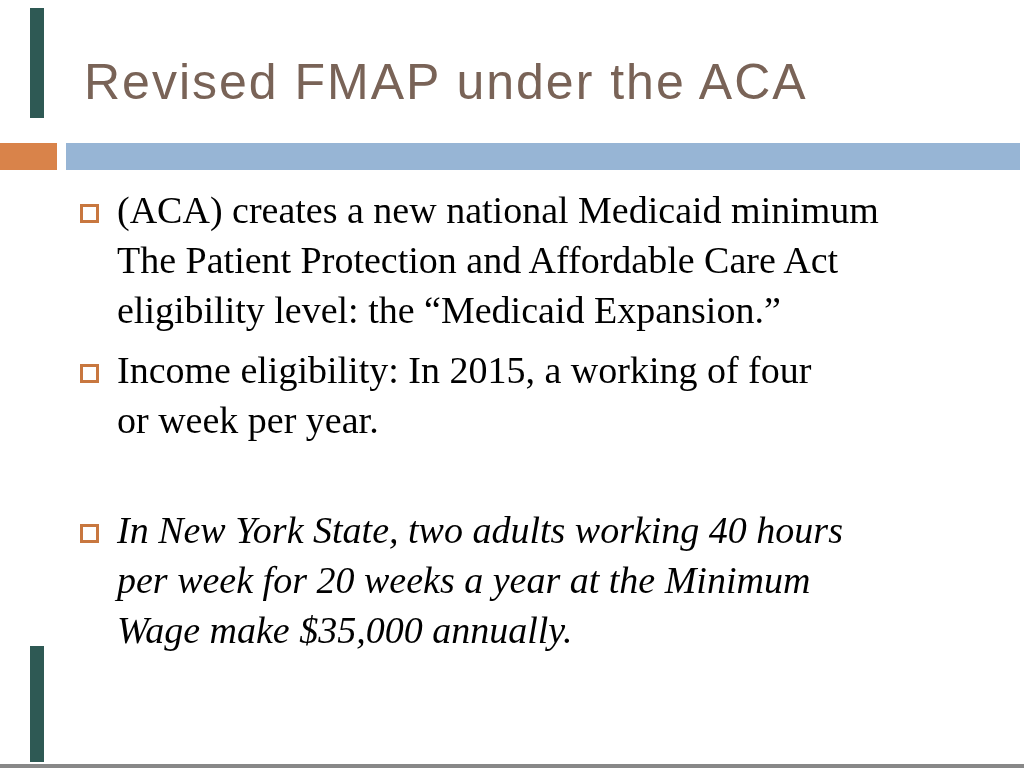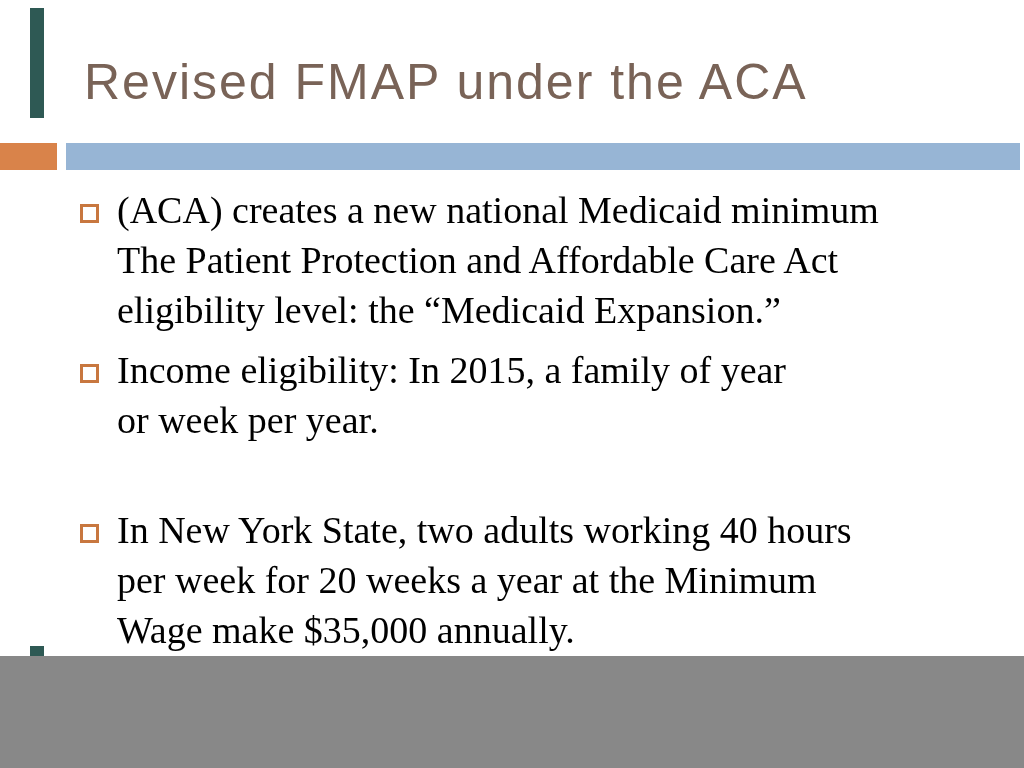"Revised FMAP under the ACA" .slide { height: 656px -> 764px }
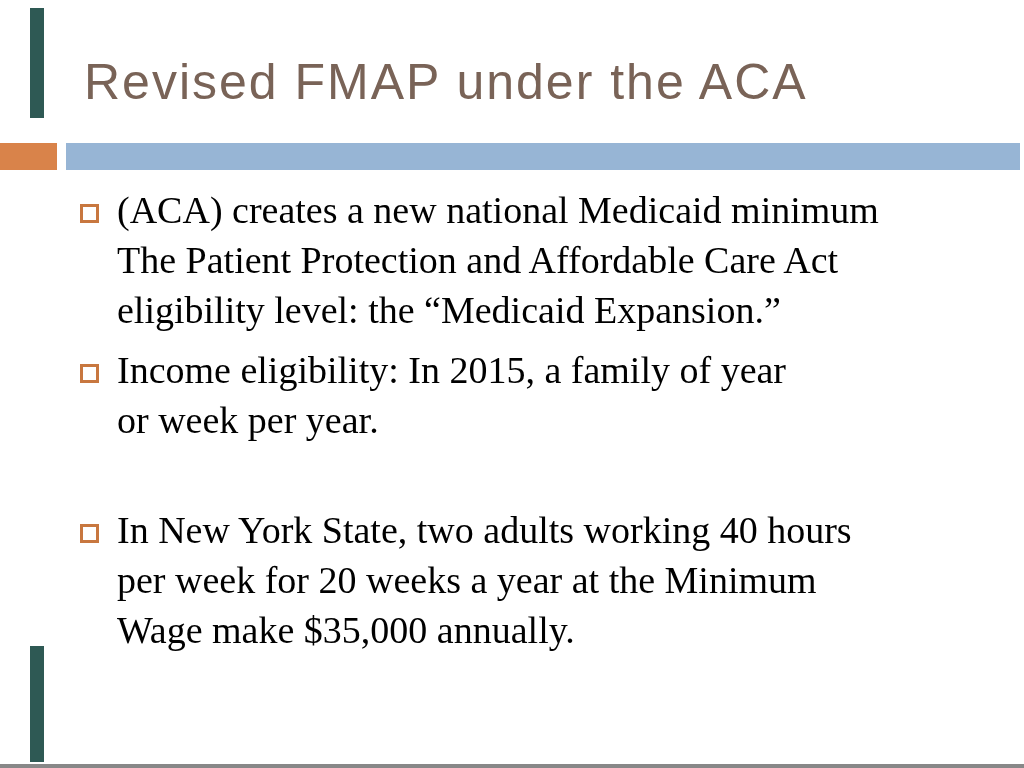"Income eligibility: In 2015, a" div.line { text: family of year -> working of four }
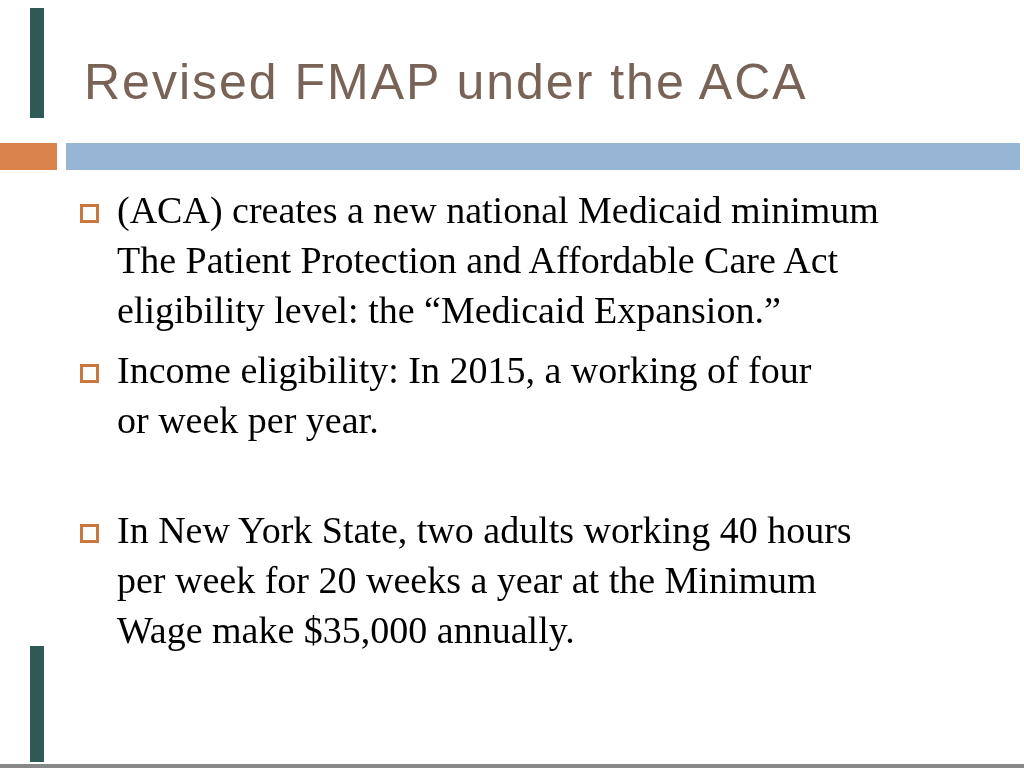"In New York State, two" .bullet-text.b3 { font-style: none -> italic }
